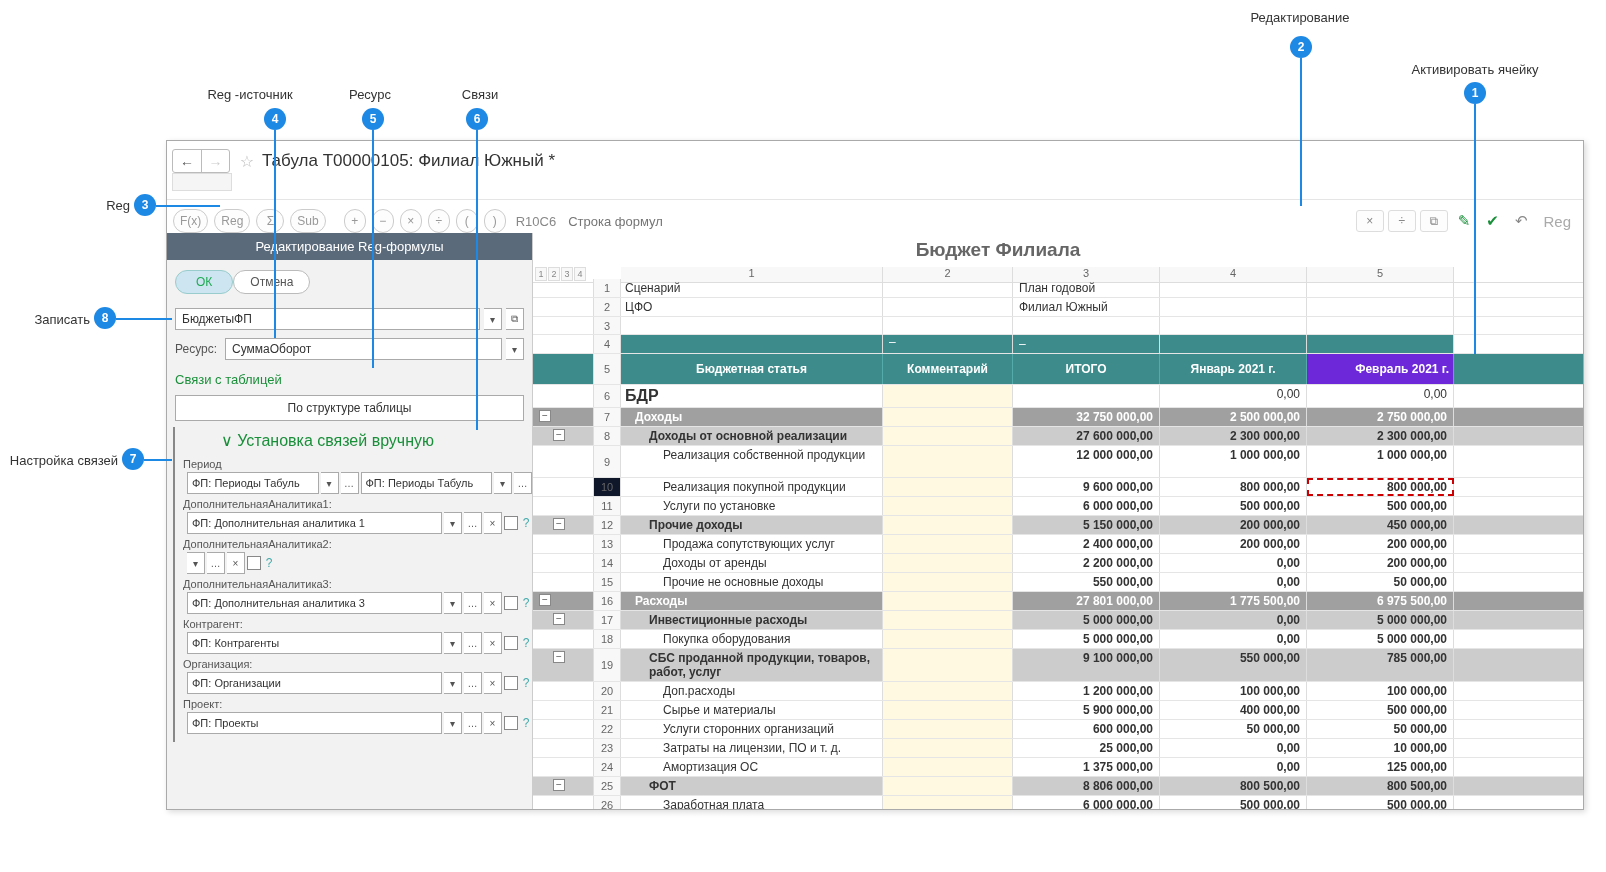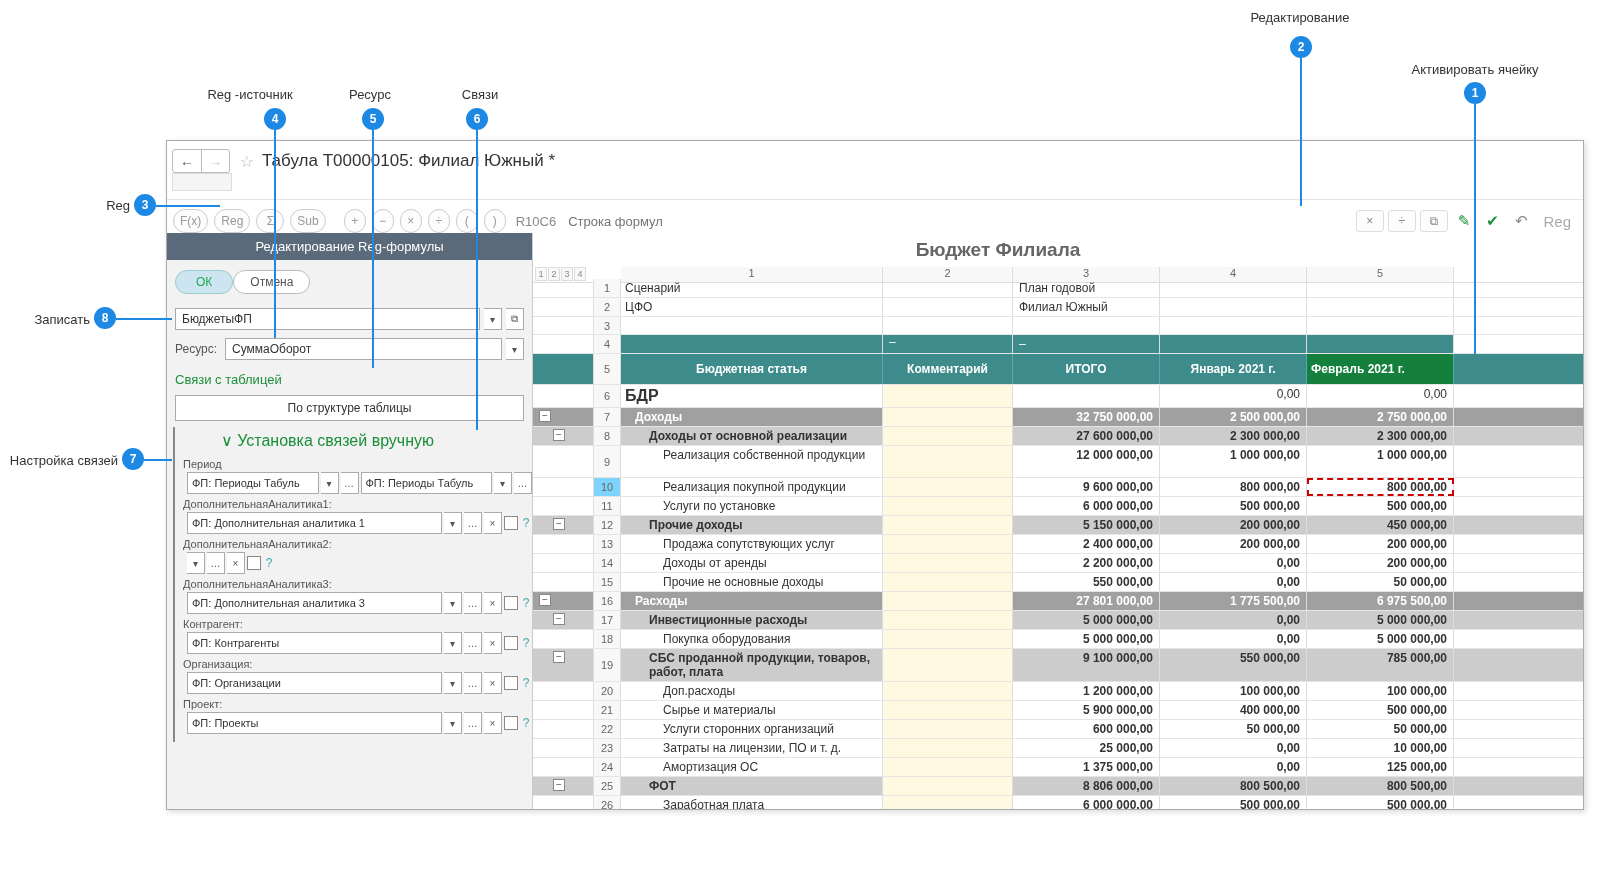"Февраль 2021 г." div.c-num { background: #15803d -> #6d28d9; text-align: left -> right }
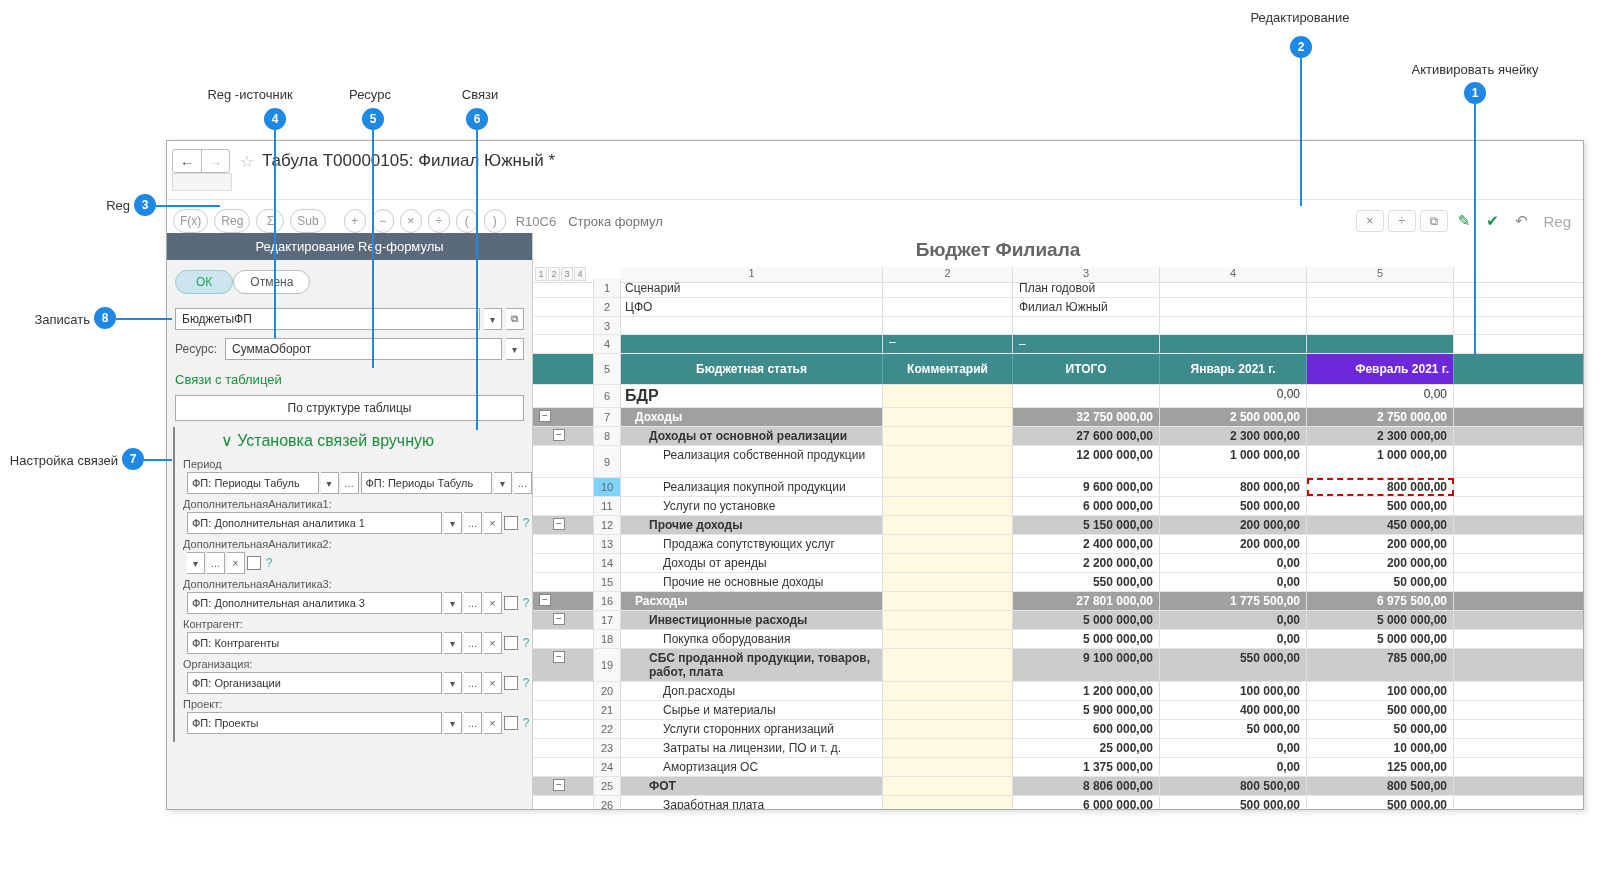"10" .rownum.hl { background: #7dd3fc -> #0f172a }
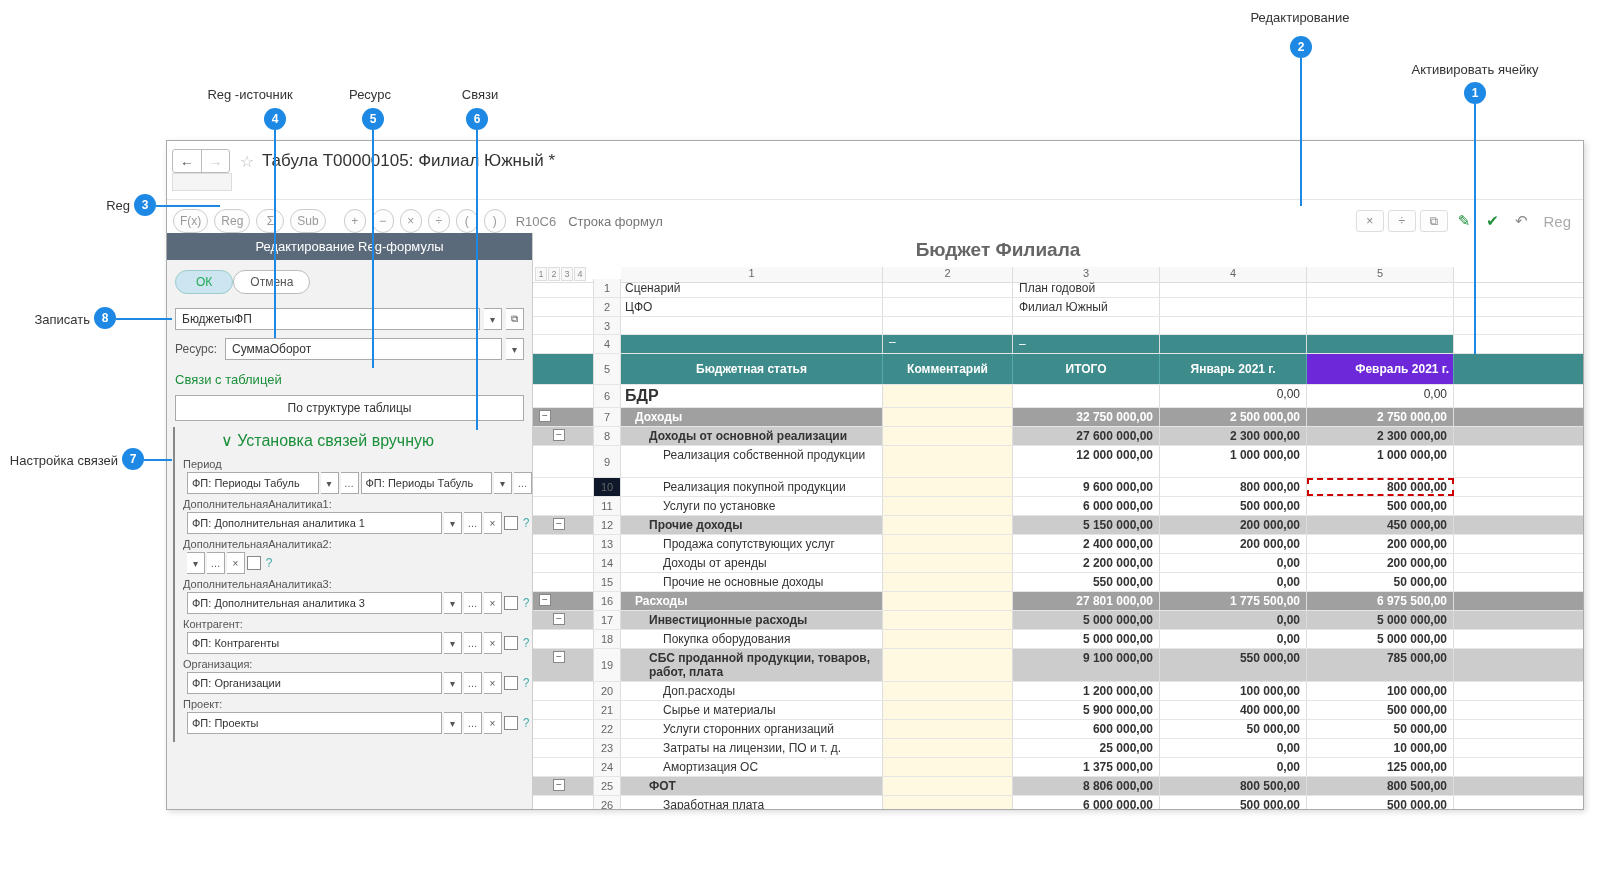"СБС проданной продукции, товаров, работ," div.c-article { text: плата -> услуг }
